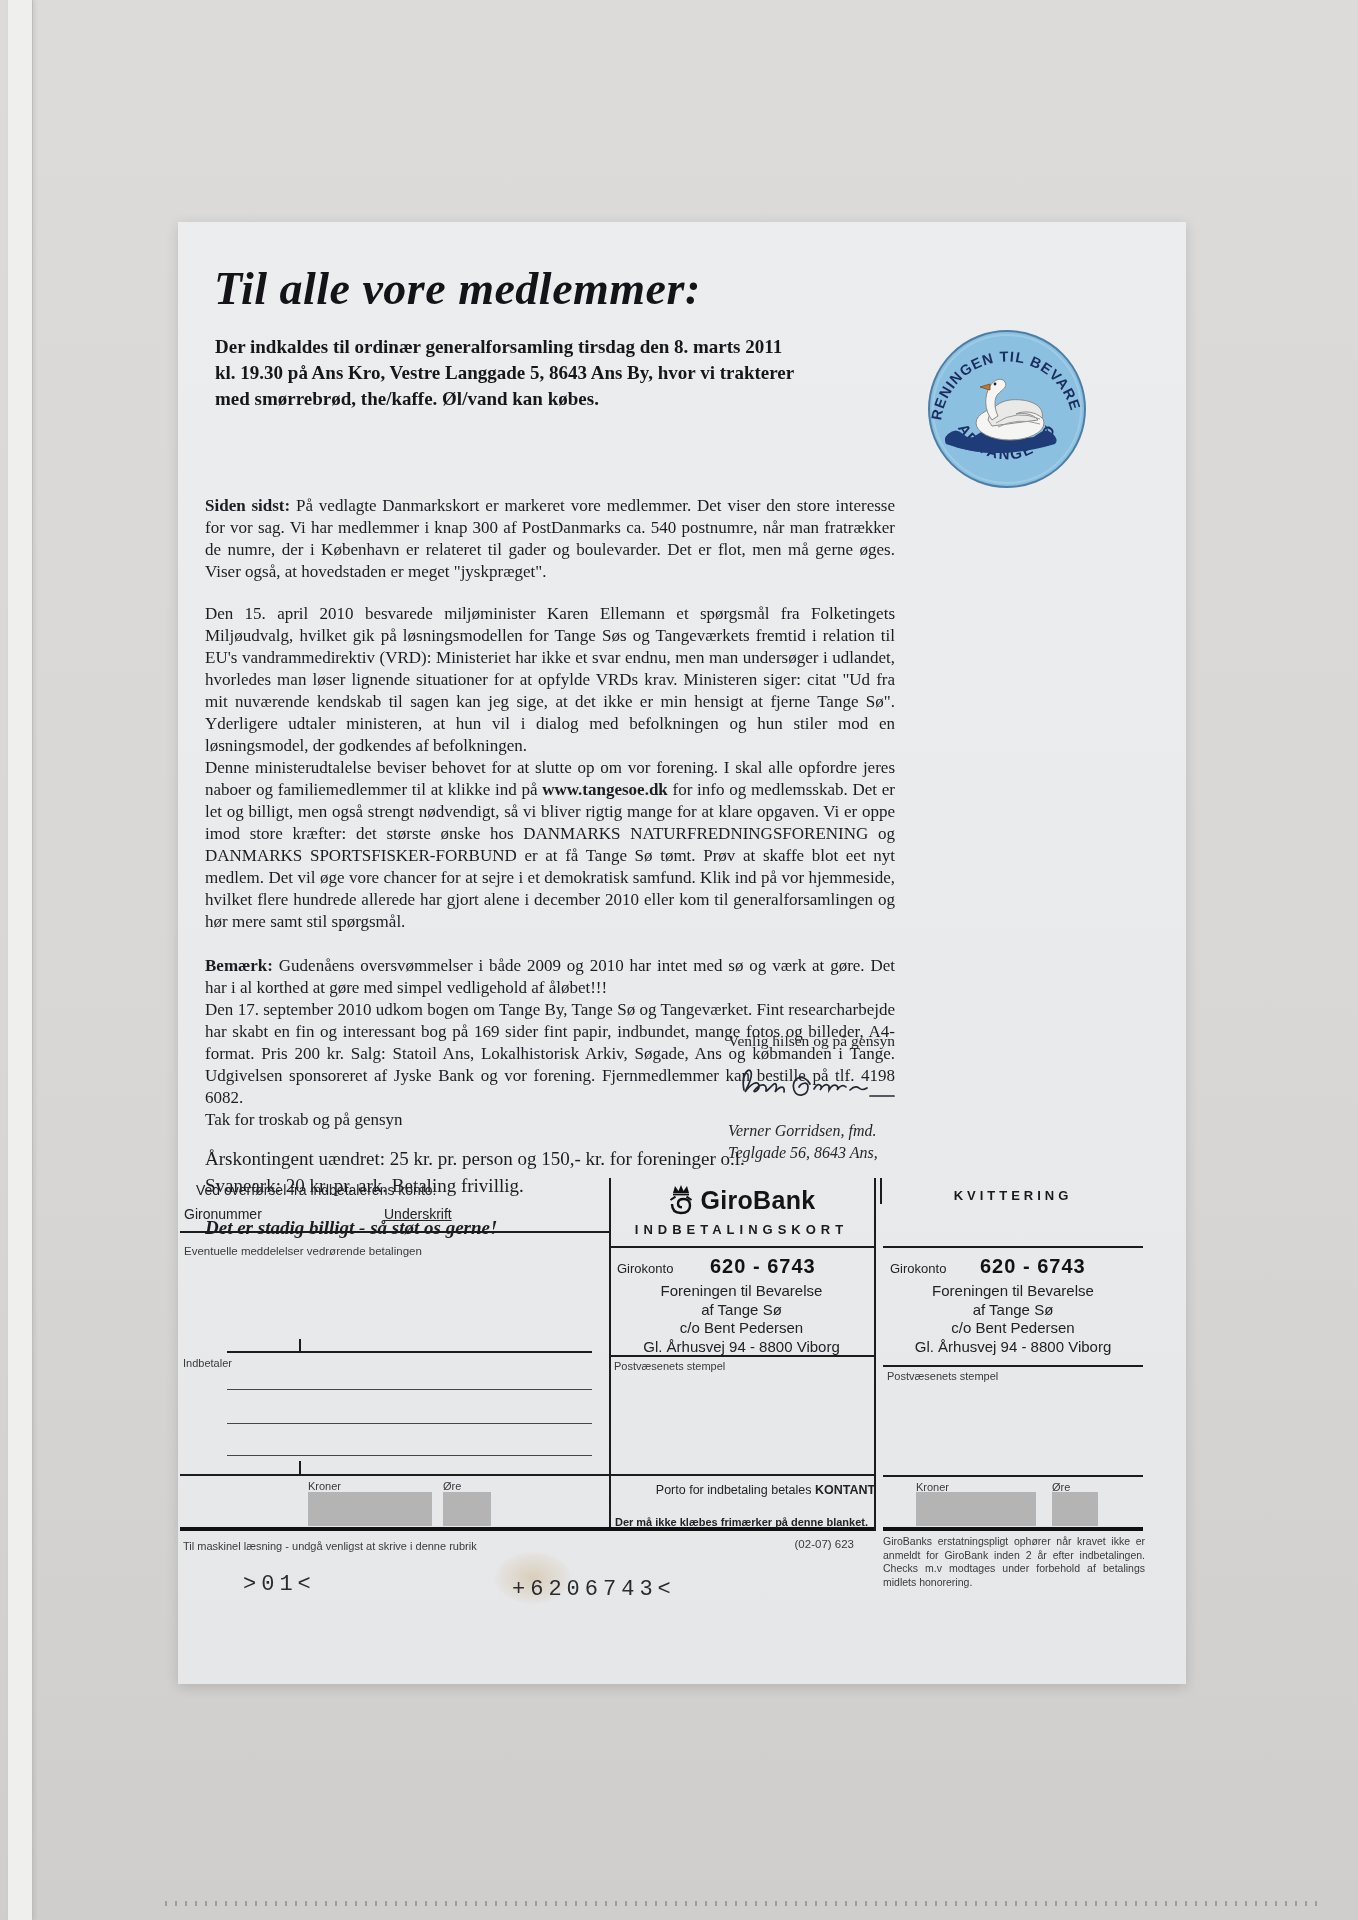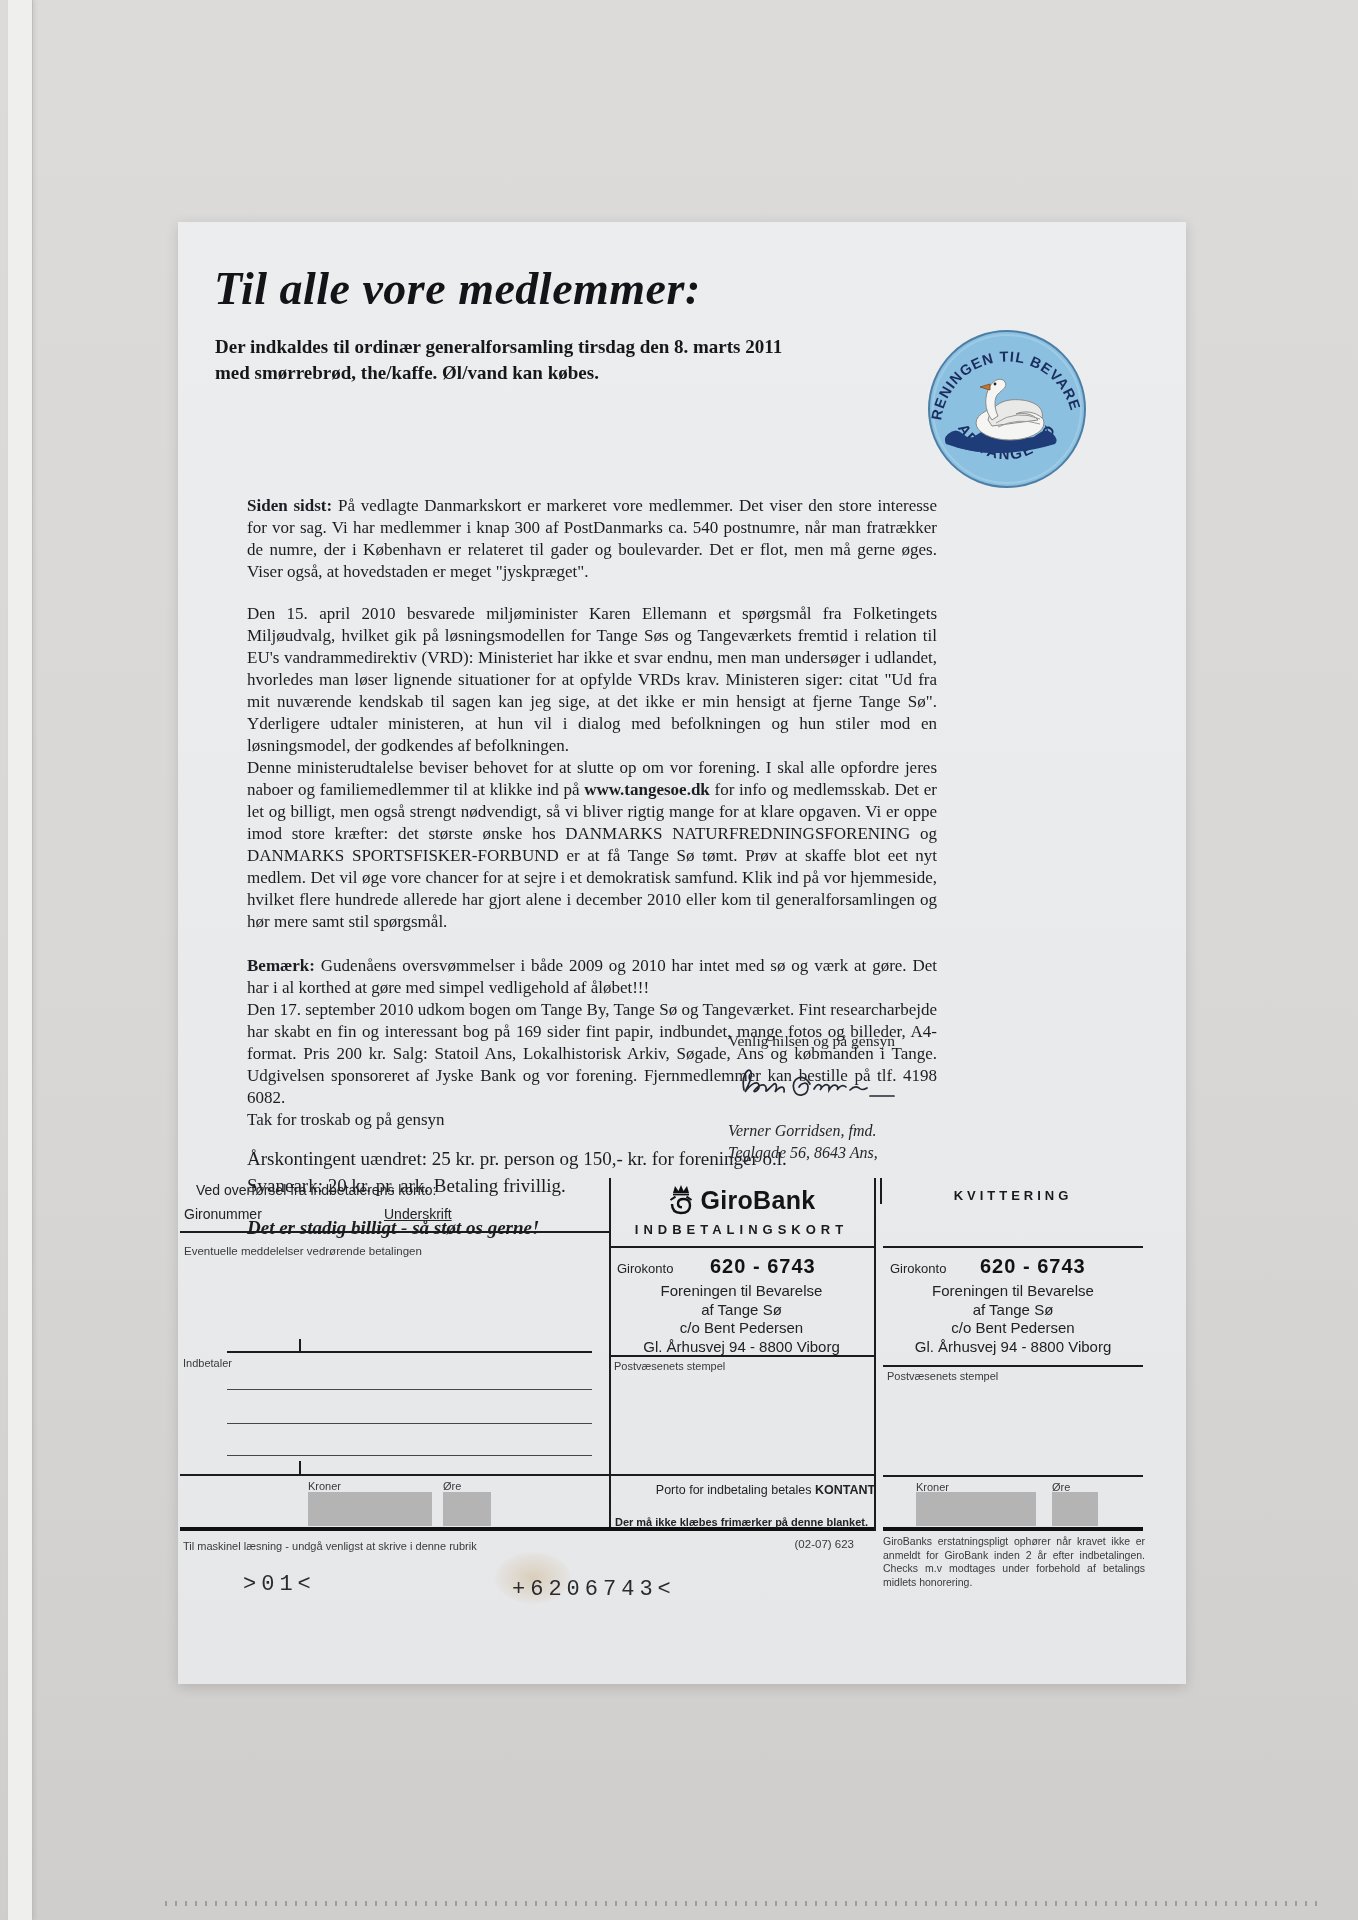"kl. 19.30 på Ans Kro," div { html: none -> <div>kl. 19.30 på Ans Kro, Vestre Langgade 5, 8643 Ans By, hvor vi trakterer</div> }
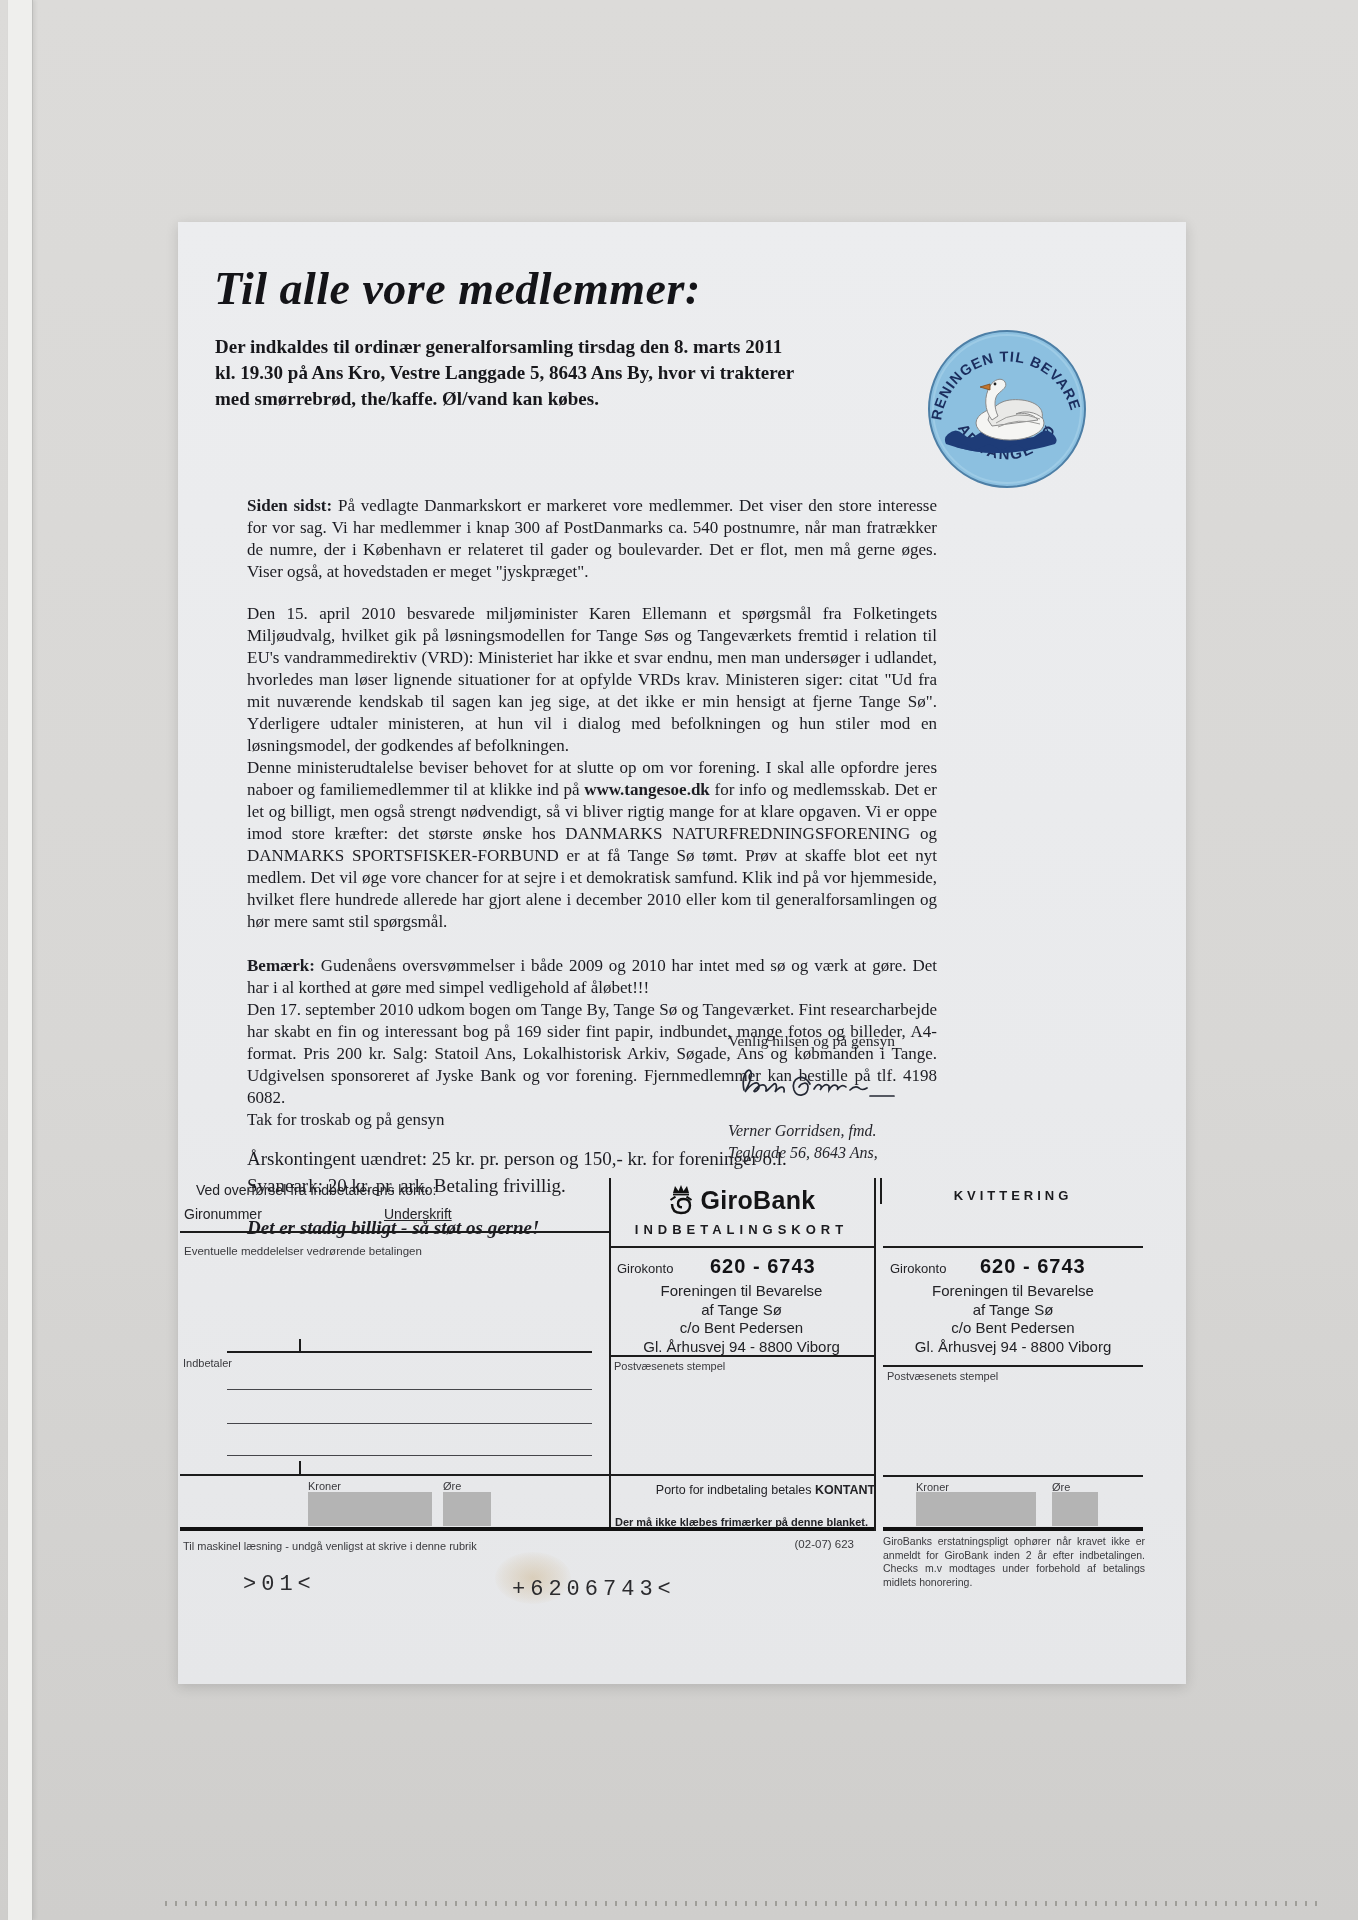"Siden sidst: På vedlagte Danmarkskort" .letter-body { margin-left: 42px -> none }
